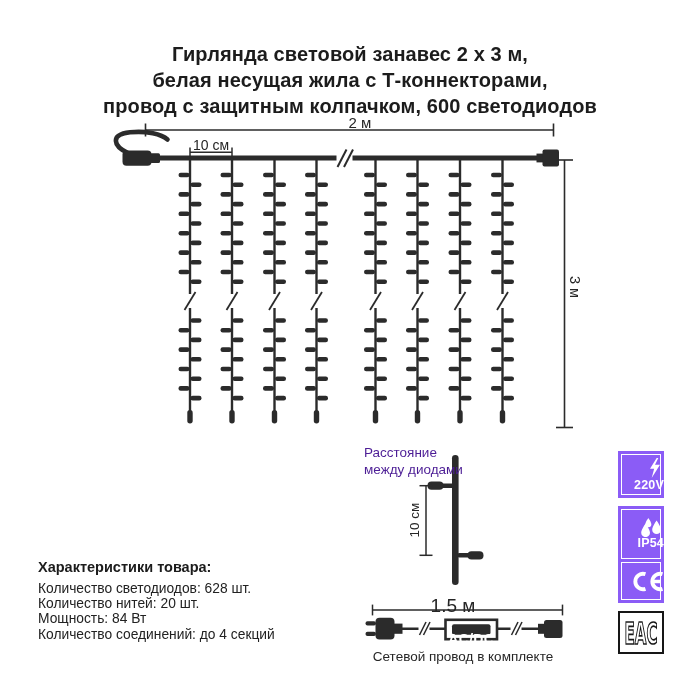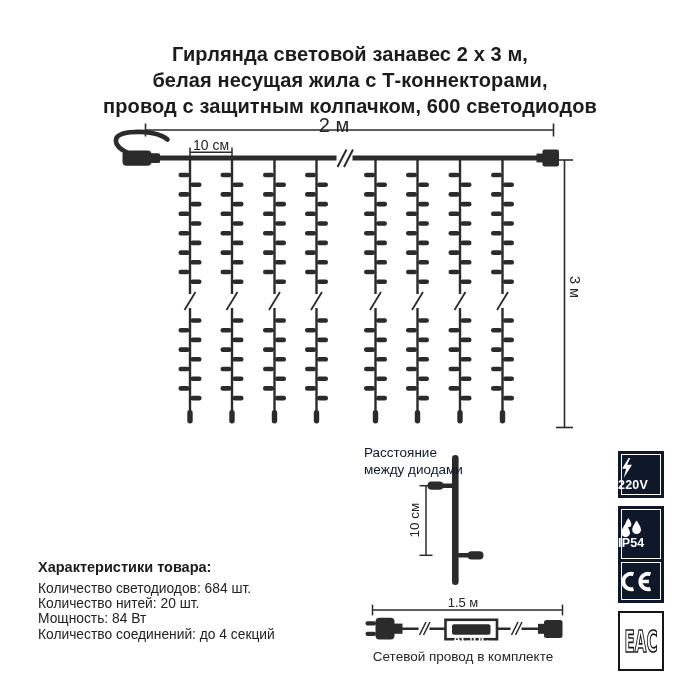"2 м" .lbl-2m { font-size: 20px -> 15px; left: 334px -> 360px }
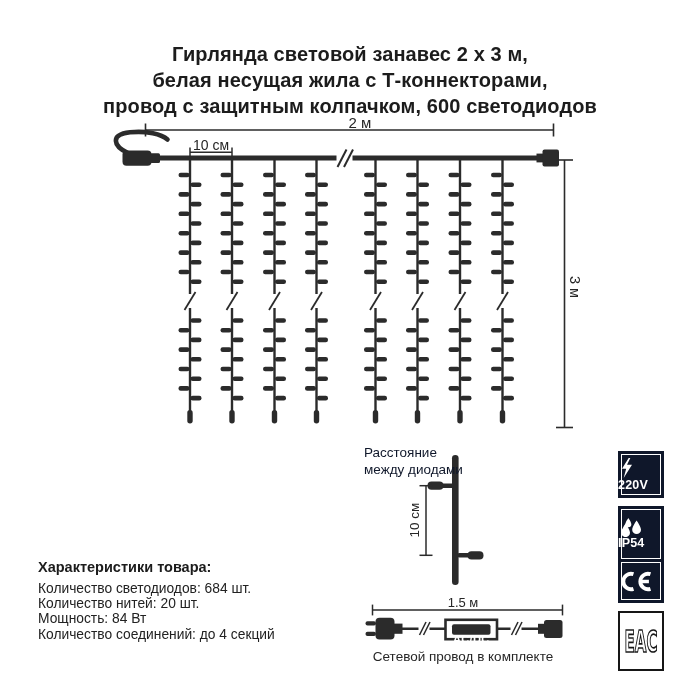"Расстояние" .diode-caption { color: #0f172a -> #4c1d95 }
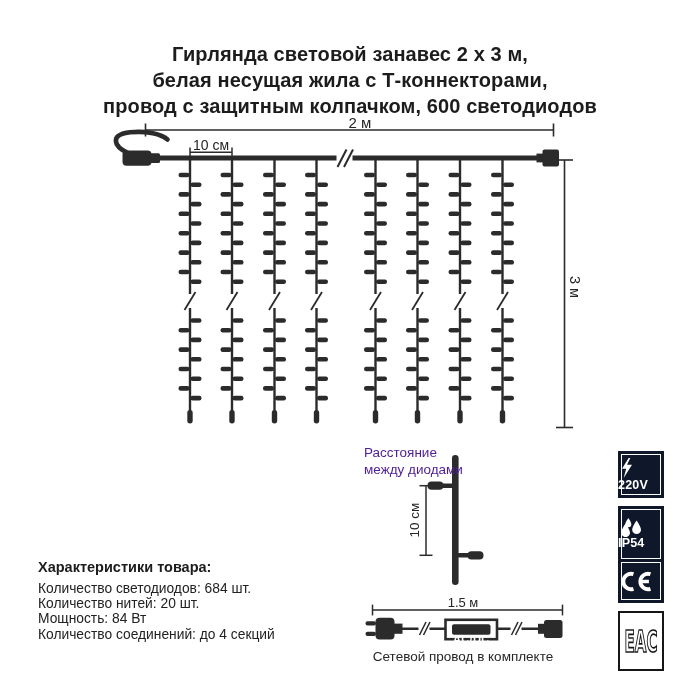"220V" .badge { align-items: flex-start -> flex-end; background: #0f172a -> #8b5cf6 }
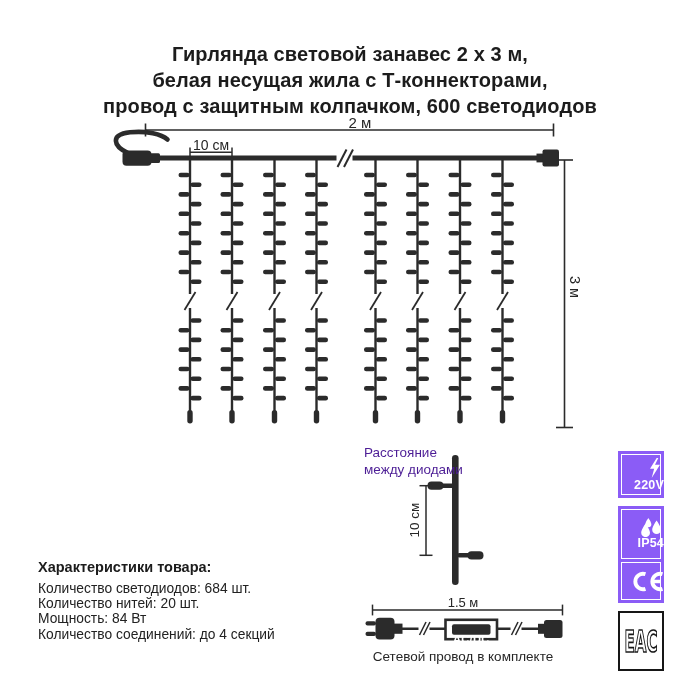"Количество светодиодов: 684 шт." div.specs-item { text: 684 -> 628 }
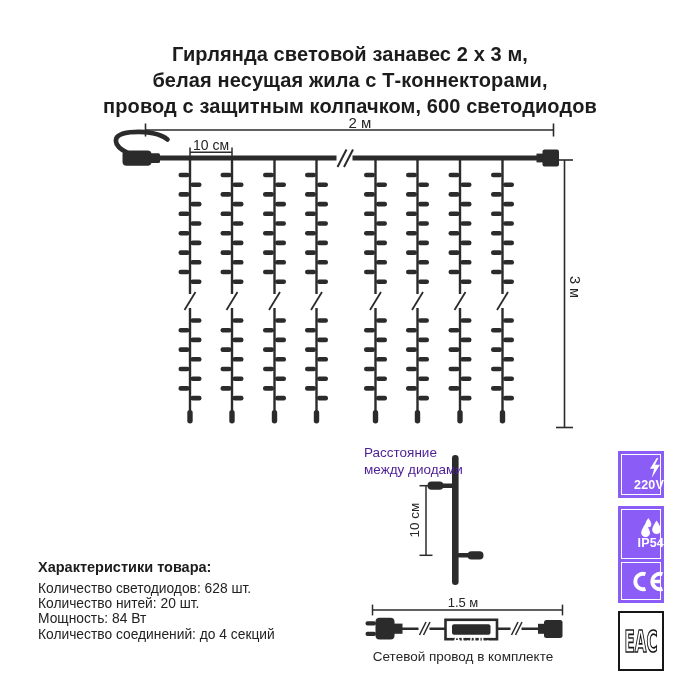"1.5 м" .lbl-15m { font-size: 13px -> 19px; left: 463px -> 453px }
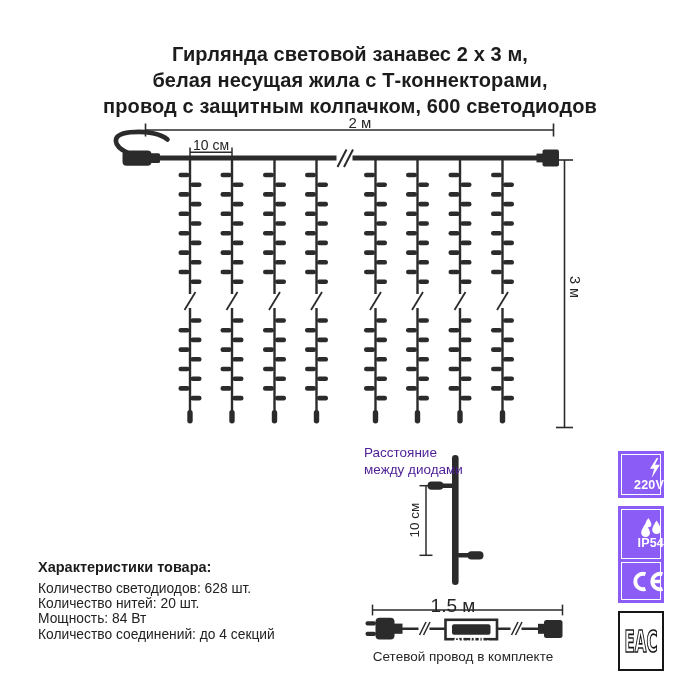"AC/DC" .lbl-acdc { font-size: 11px -> 14px }
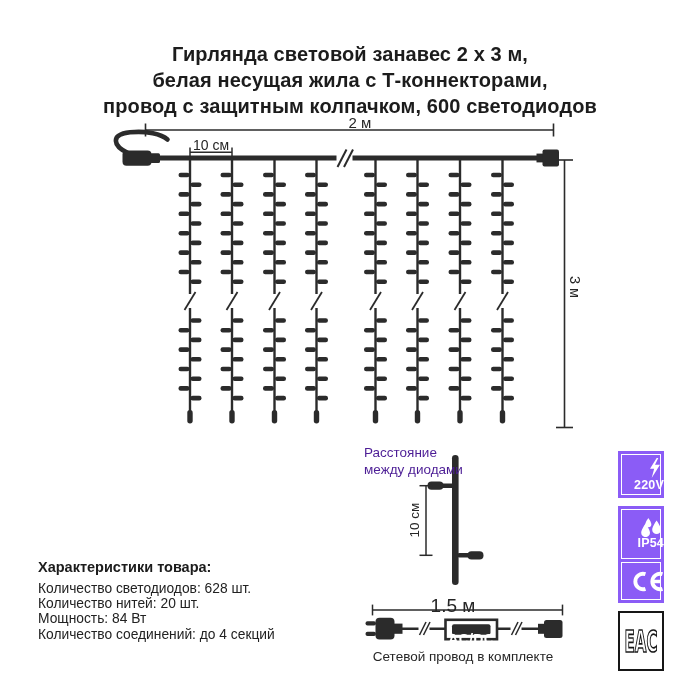"EAC" .badge-eac { height: 60px -> 43px }
